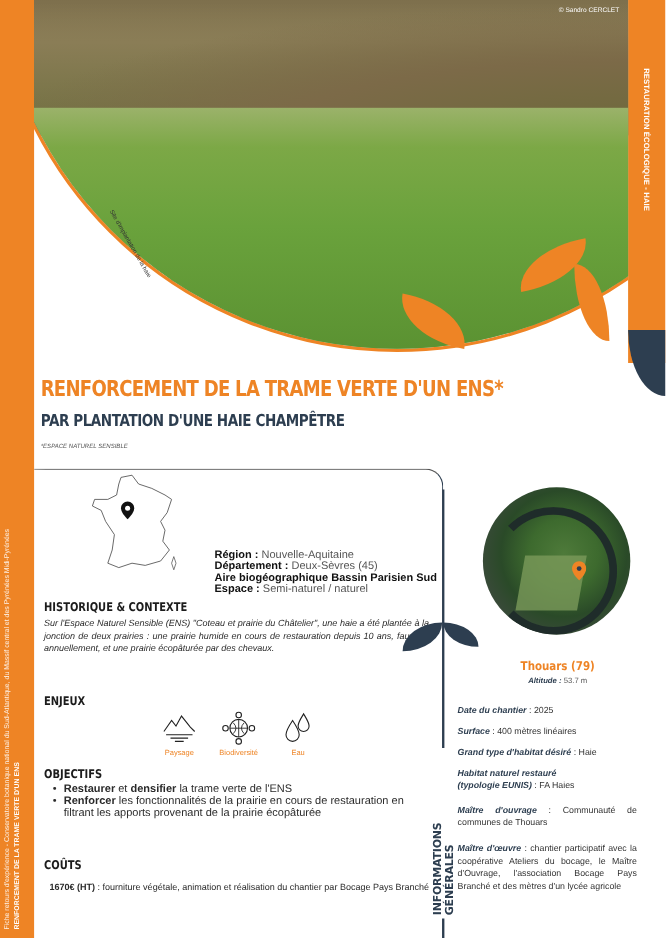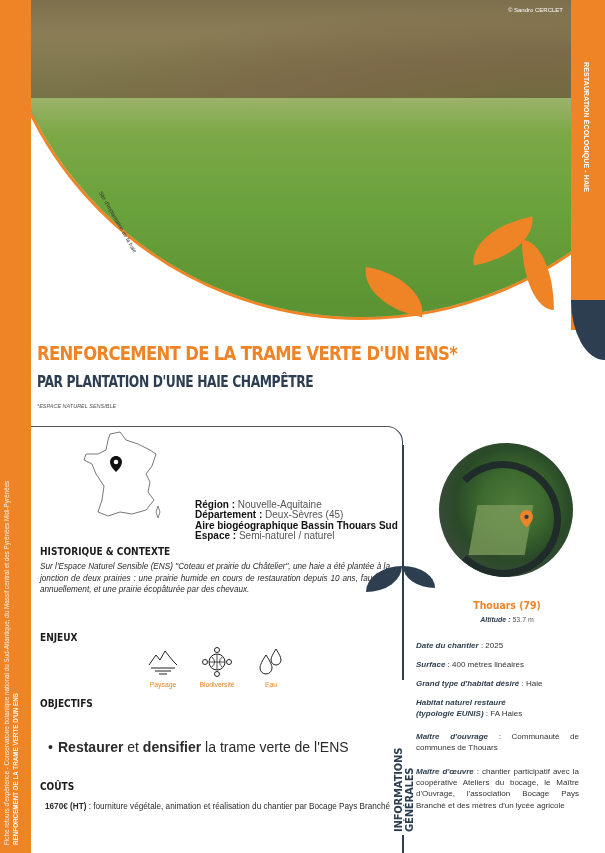"Aire biogéographique Bassin Thouars Sud" b { text: Thouars -> Parisien }
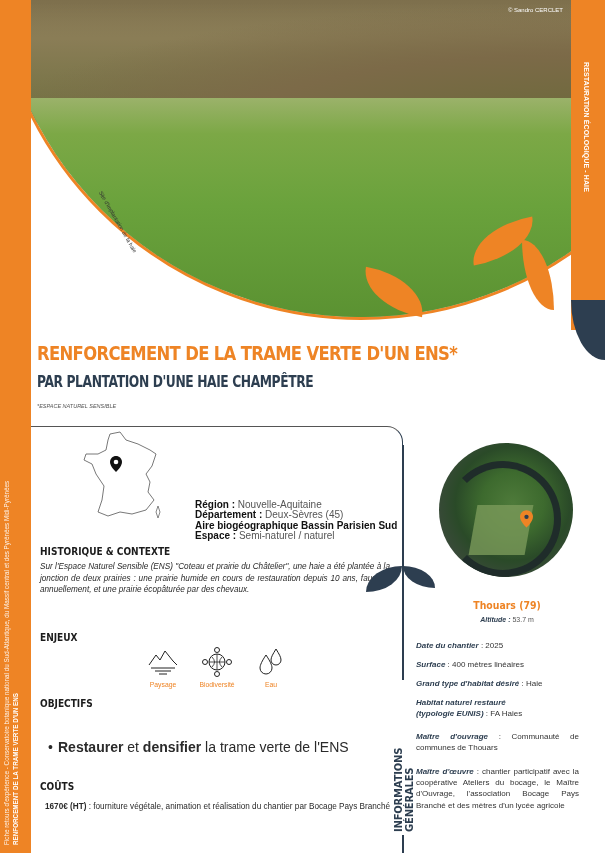"Restaurer et densifier la trame" ul.obj { font-size: 14px -> 10px; margin-top: 30px -> none }
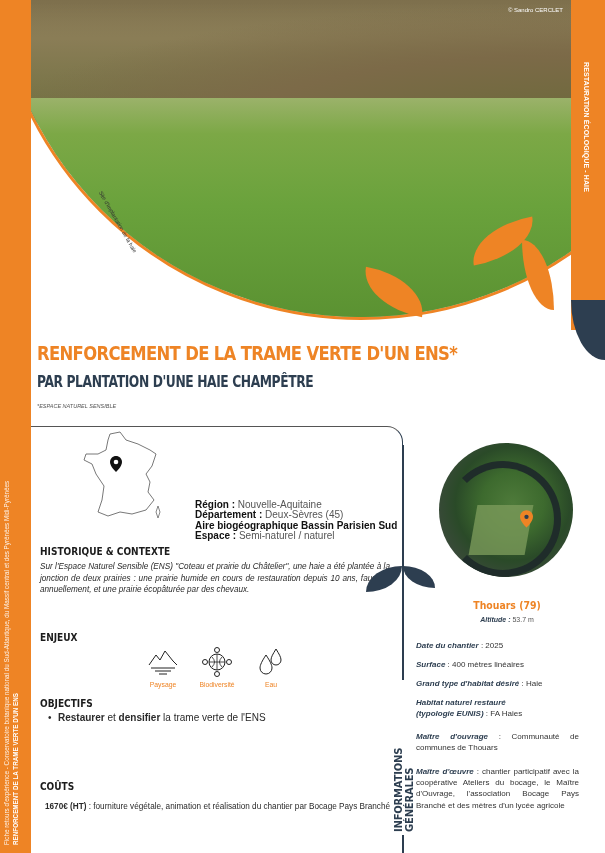"Renforcer les fonctionnalités de la" li { html: none -> <li><b>Renforcer</b><span> les fonctionnalités de la prairie en cours de restauration en filtrant les apports provenant de la prairie écopâturée</span></li> }
